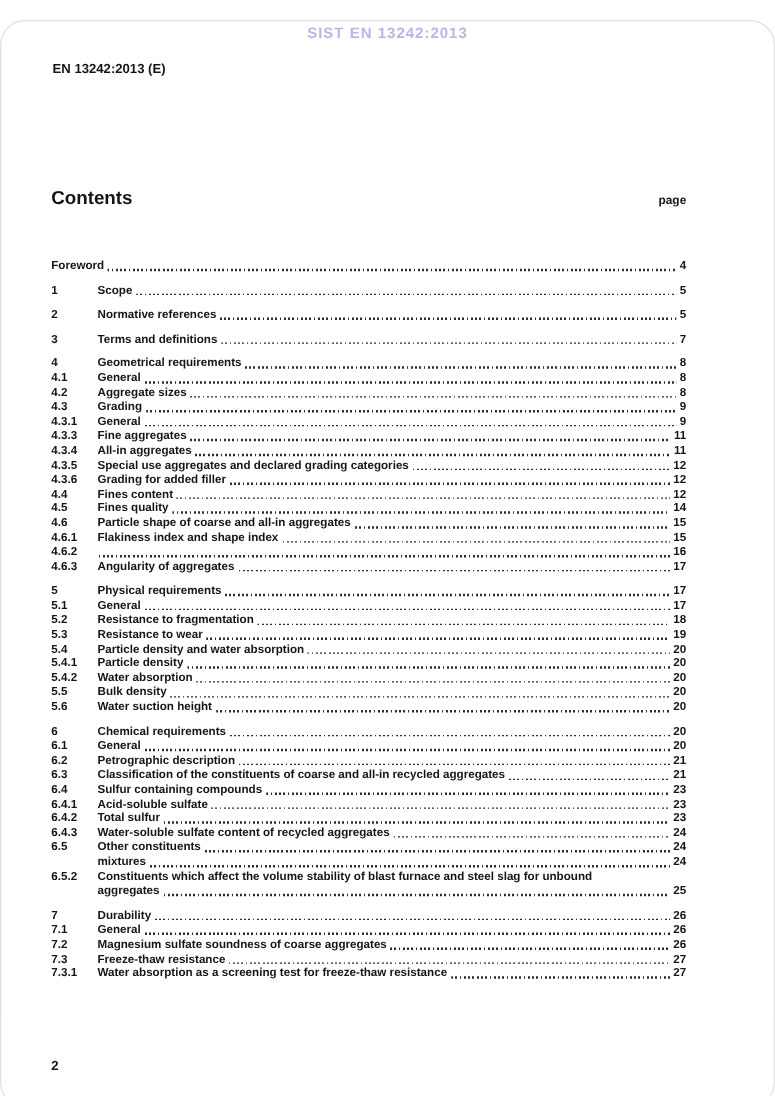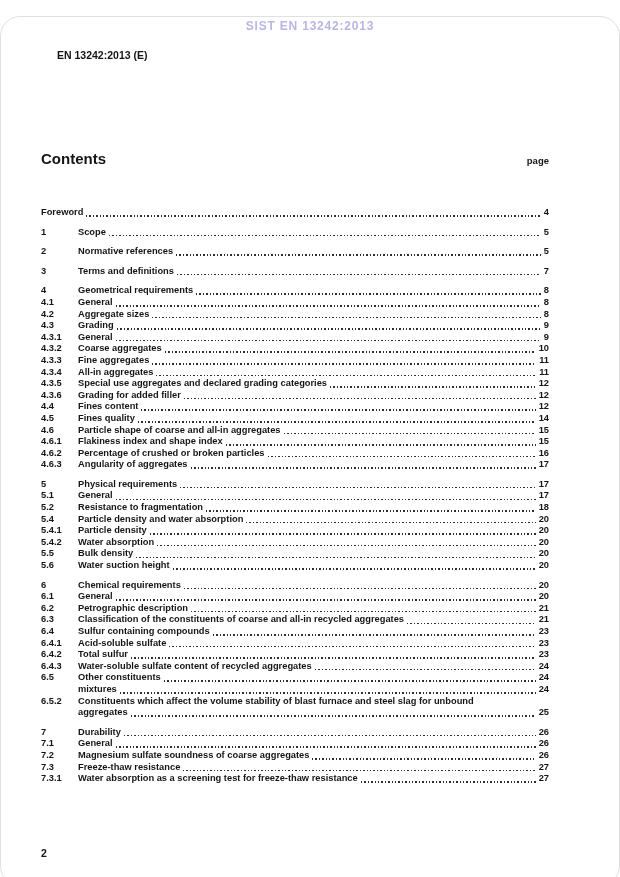"EN 13242:2013 (E)" .doc-ref { left: 56px -> 41px }
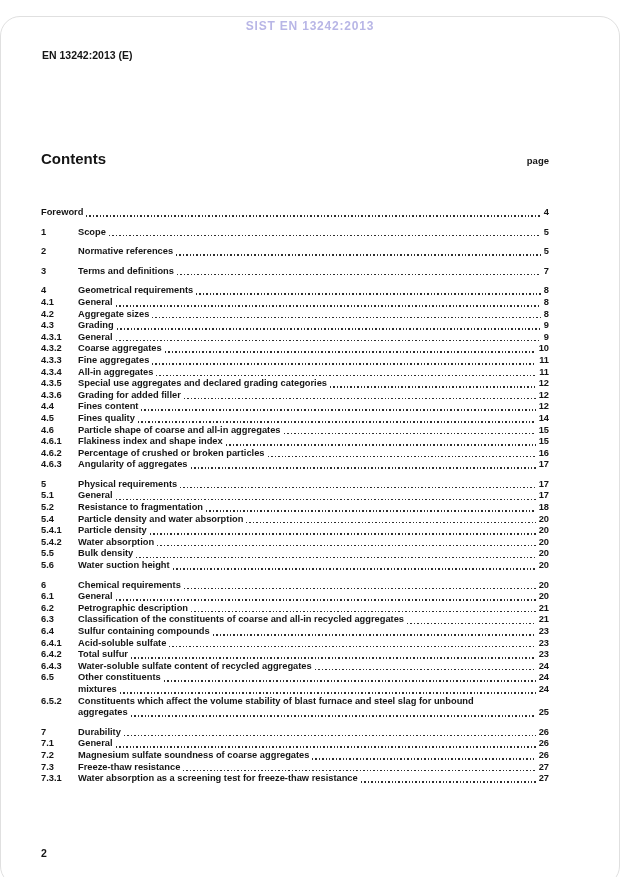"4.3.2" div.toc-row { html: <div> <span>4.3.2</span> <span>Coarse aggregates</span> <span></span> <span>10</span> </div> -> none }
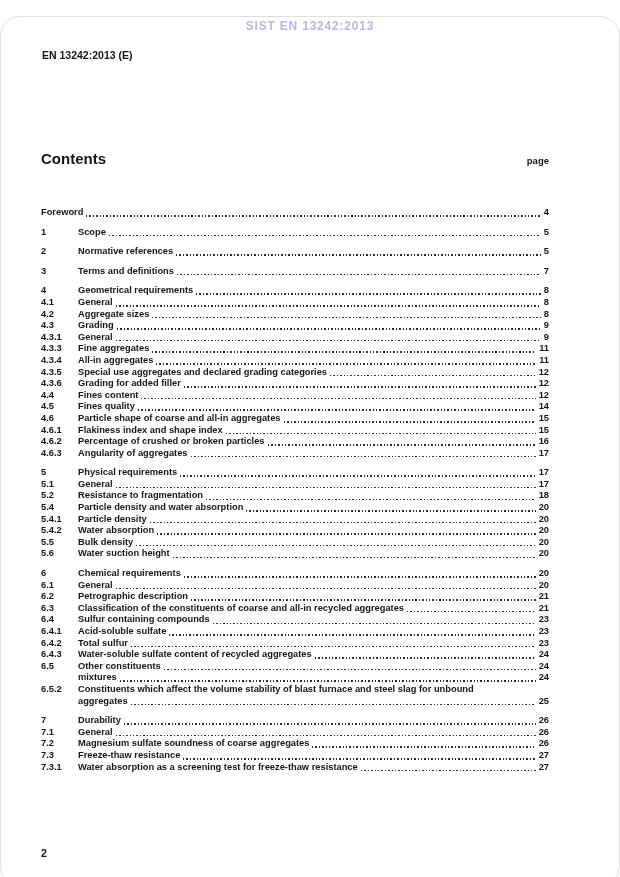"Percentage of crushed or broken" span.title { html: <span>Percentage of crushed or broken particles</span> -> none }
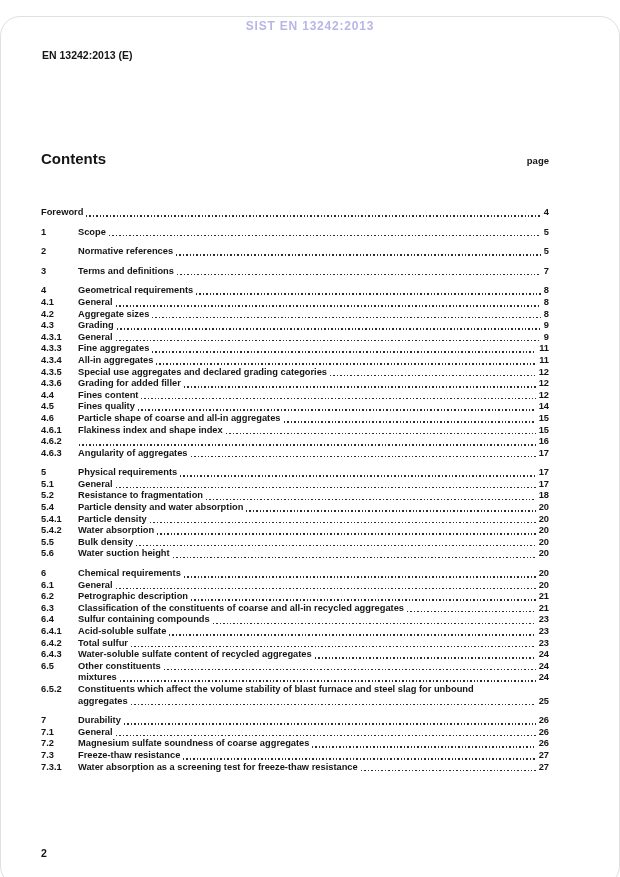"5.3" div.toc-row { html: none -> <div> <span>5.3</span> <span>Resistance to wear</span> <span></span> <span>19</span> </div> }
